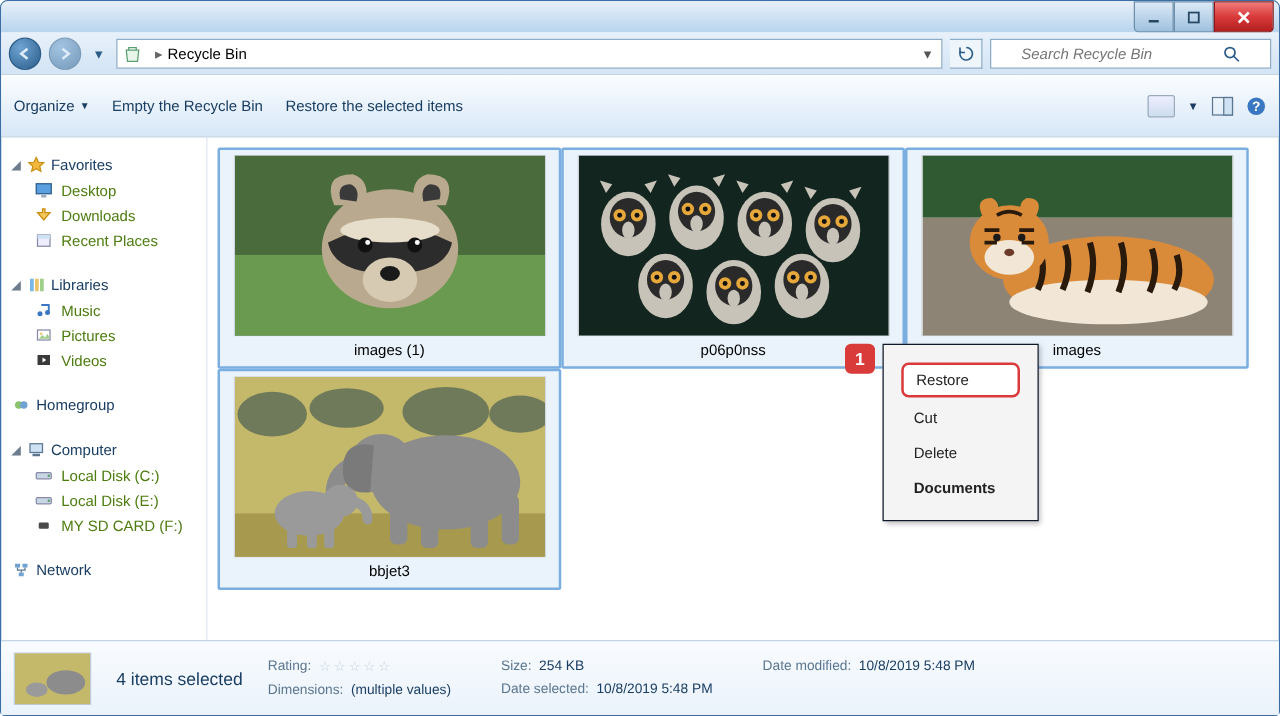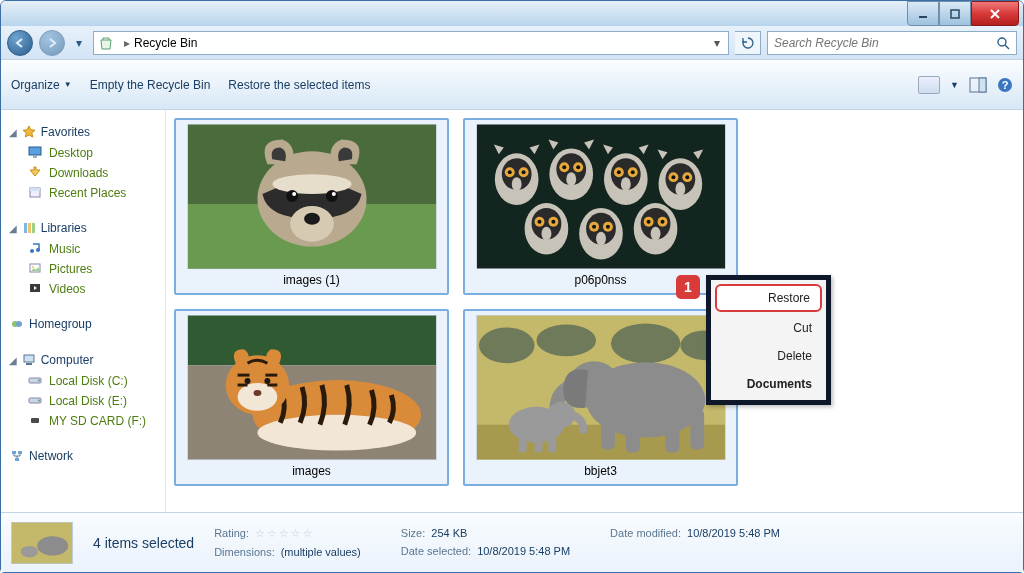"Search Recycle Bin" .search { padding: 0 6px -> 0 24px; width: 250px -> 225px }
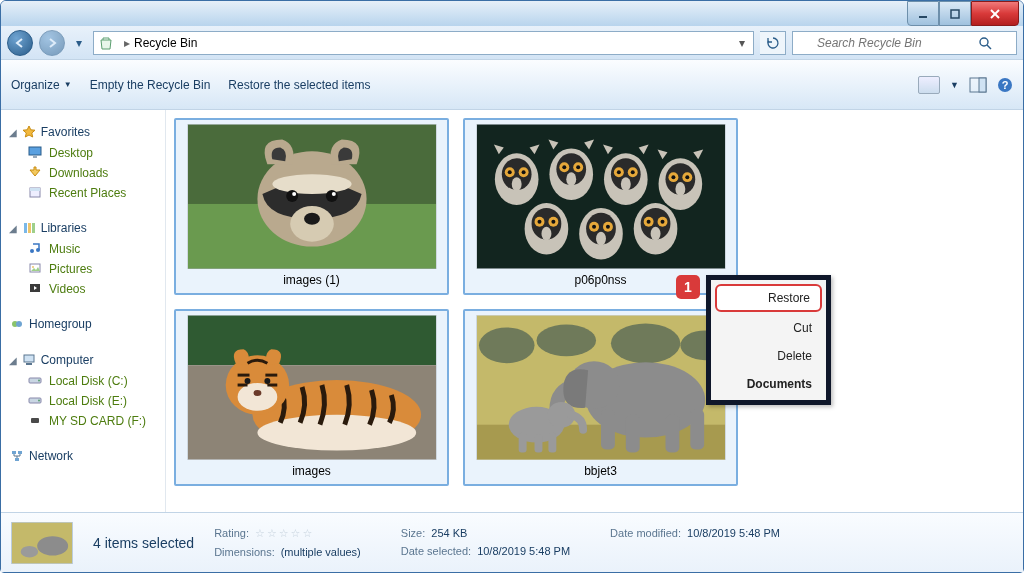"images (1)" .content { gap: 14px -> 0; text-align: right -> none }
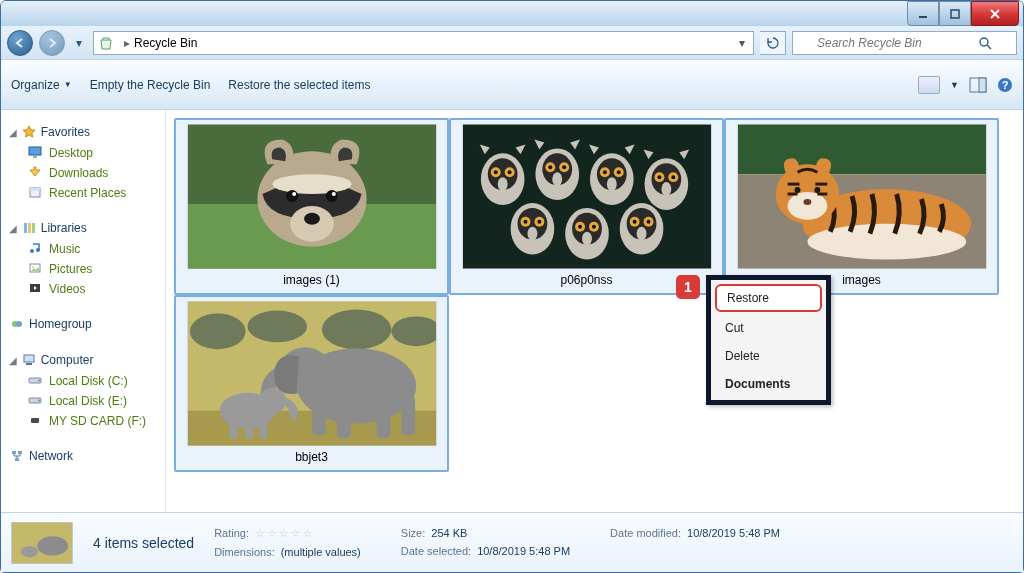"Restore" .ctx { border: 5px solid #0f172a -> 1px solid #0f172a; padding: 2px -> 12px }
